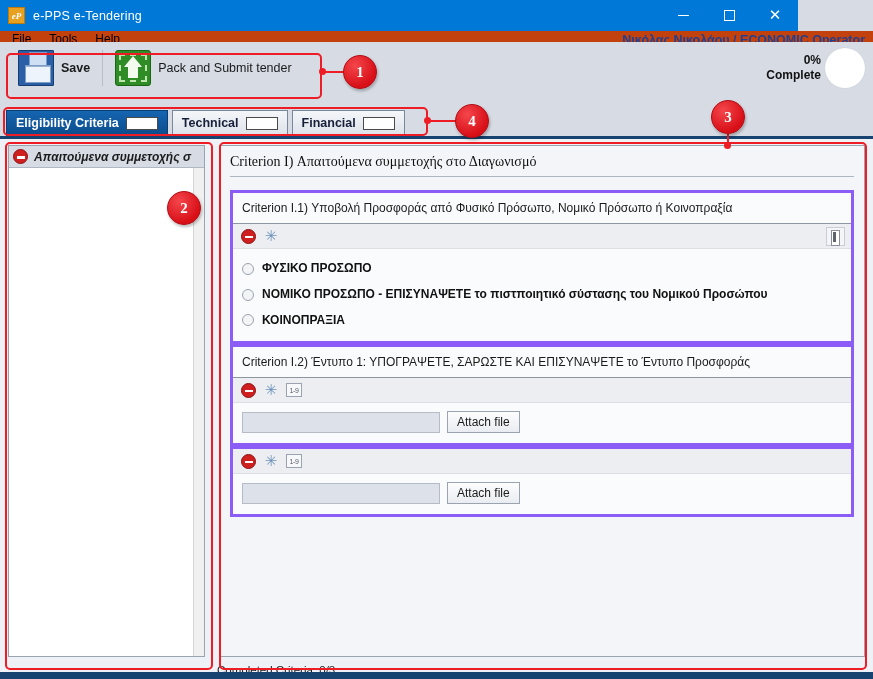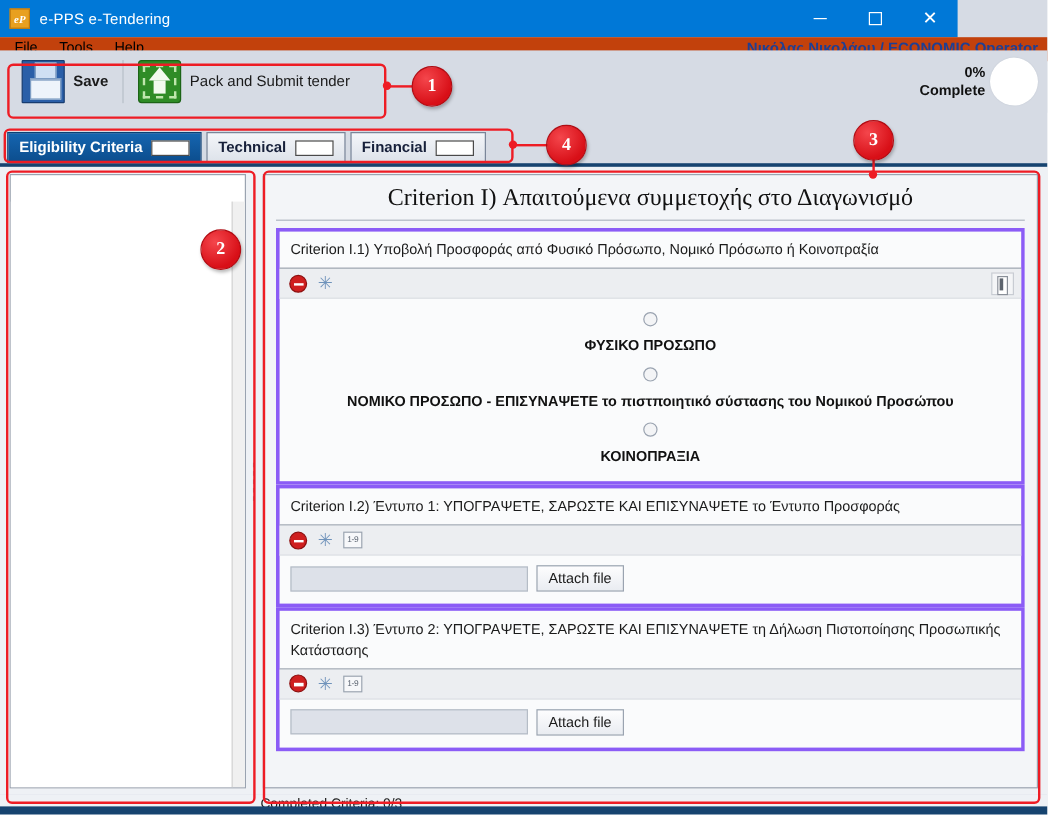"Απαιτούμενα συμμετοχής σ" div.tree-head { html: none -> <div> <span></span> <span>Απαιτούμενα συμμετοχής σ</span> </div> }
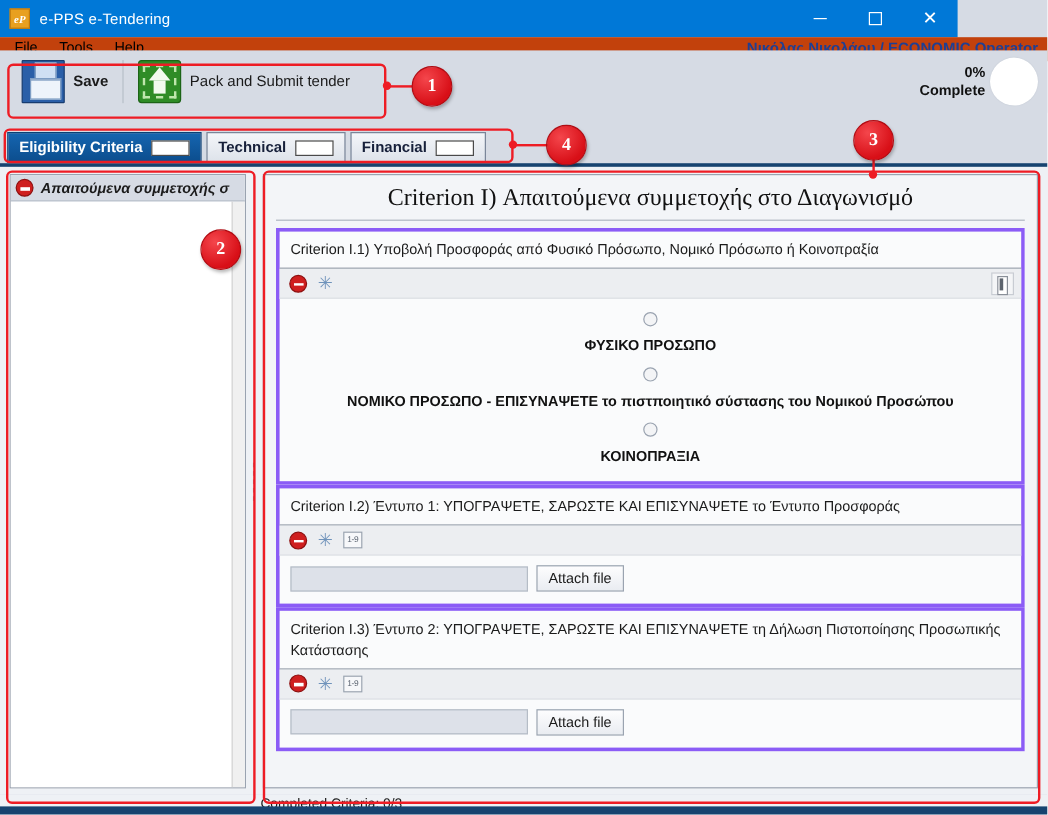"Criterion I) Απαιτούμενα συμμετοχής στο" .crit-title { font-size: 20px -> 14px; text-align: center -> none }
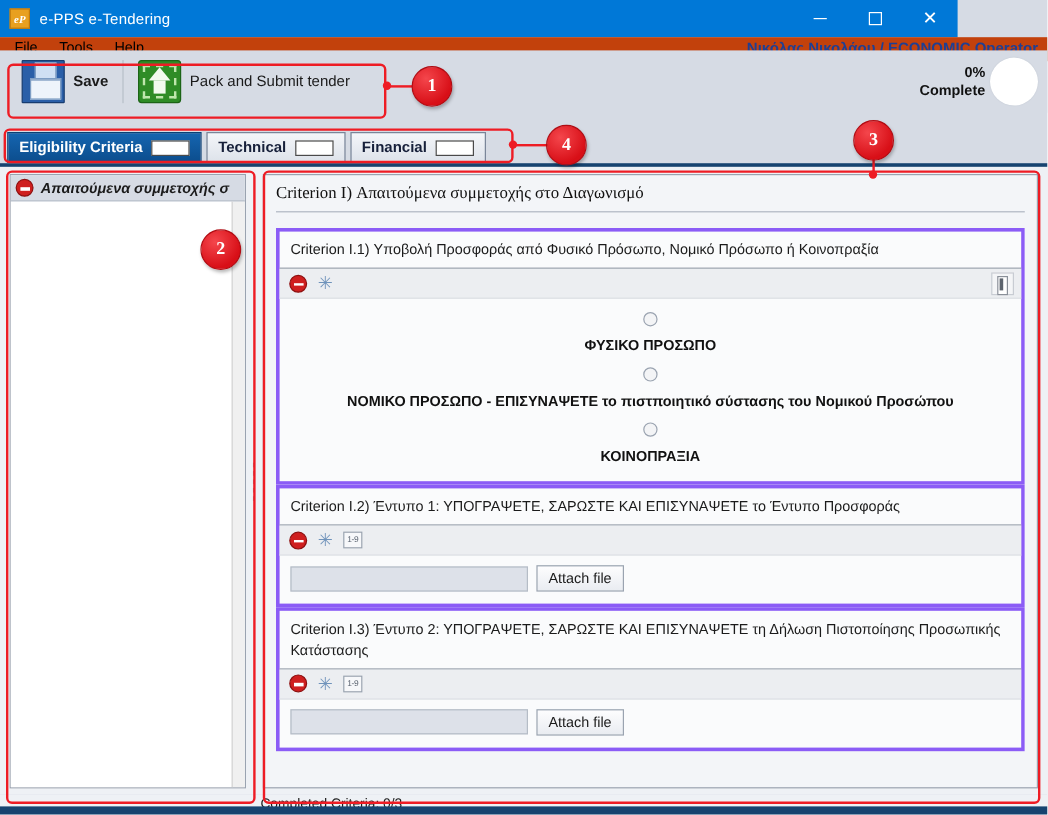"ΦΥΣΙΚΟ ΠΡΟΣΩΠΟ" .radio-row { flex-direction: column -> none }
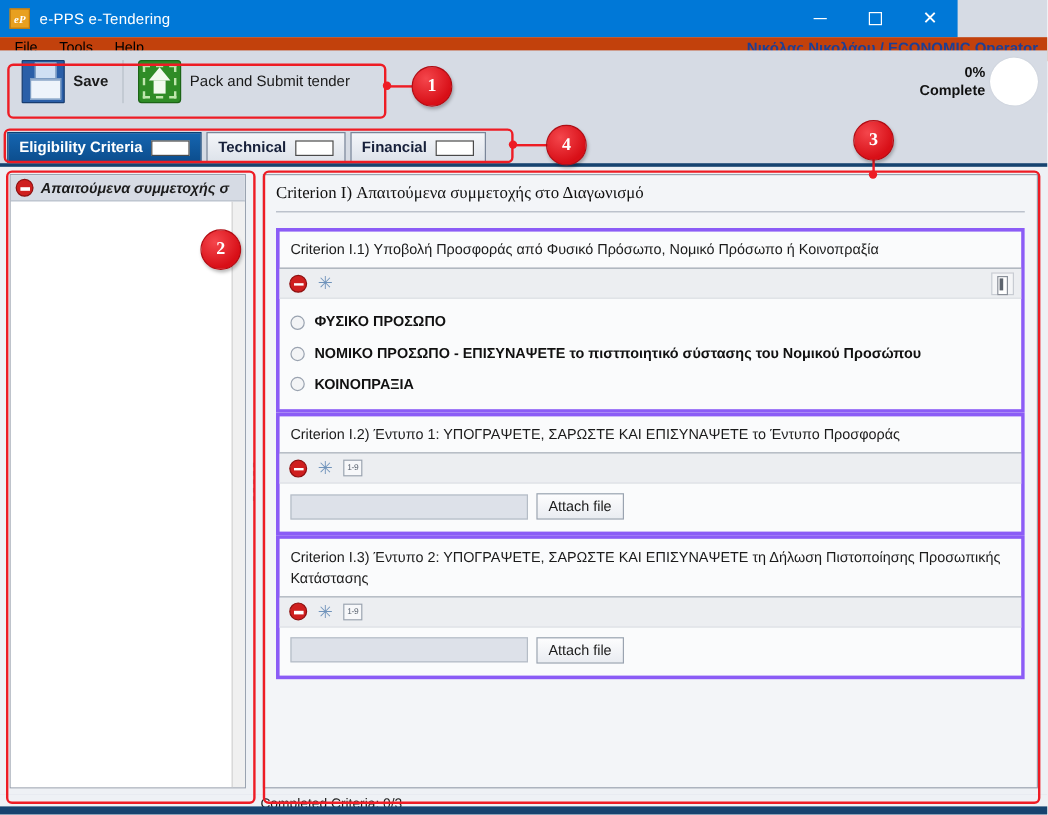"Criterion I.3) Έντυπο 2: ΥΠΟΓΡΑΨΕΤΕ," div.card-head { html: <div>Criterion I.3) Έντυπο 2: ΥΠΟΓΡΑΨΕΤΕ, ΣΑΡΩΣΤΕ ΚΑΙ ΕΠΙΣΥΝΑΨΕΤΕ τη Δήλωση Πιστοποίησης Προσωπικής Κατάστασης</div> -> none }
